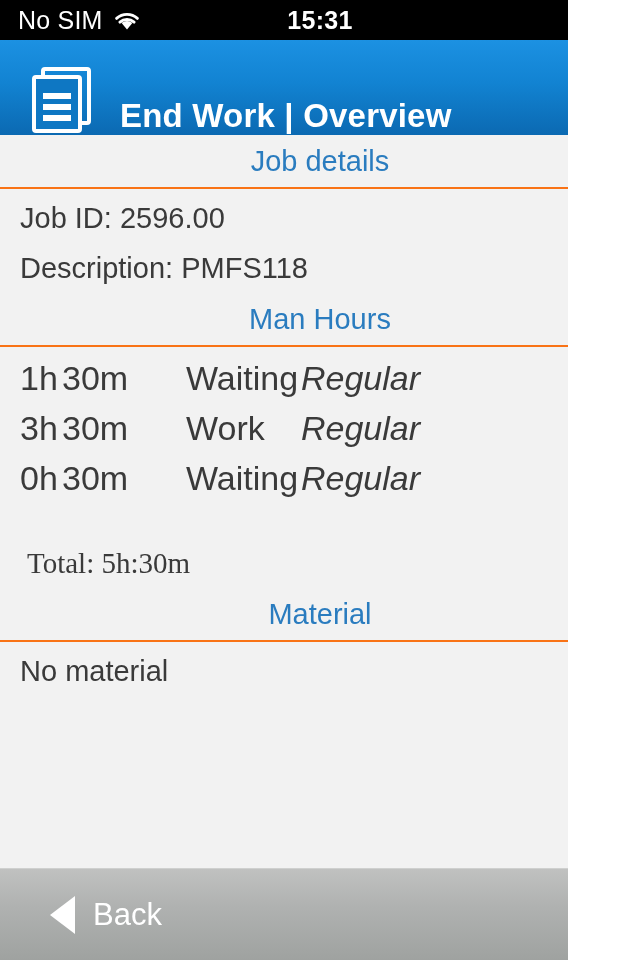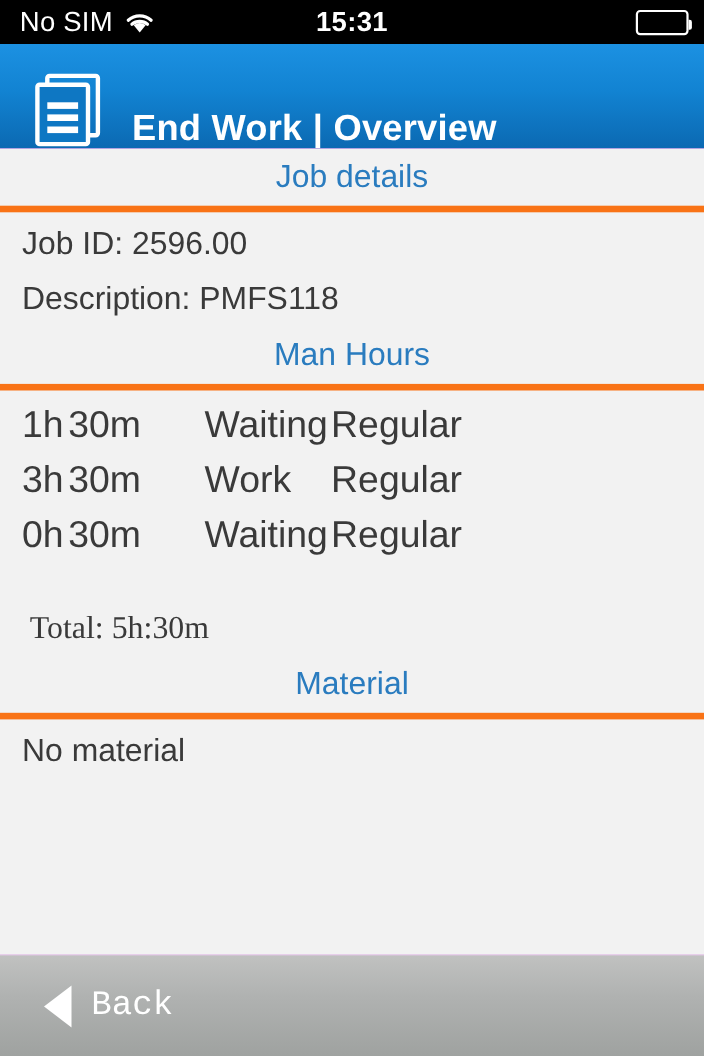"No SIM" #phone { background: #d946ef -> #fef9c3; width: 640px -> 568px }
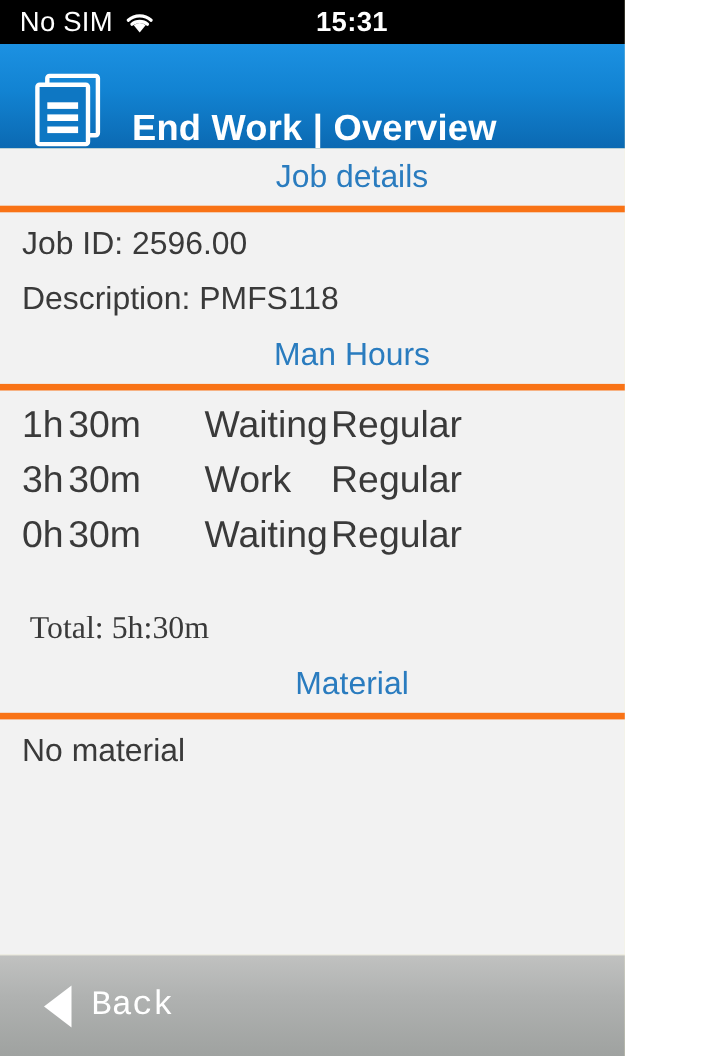"Job details" .section-title { border-bottom: 6px solid #f97316 -> 2px solid #f97316 }
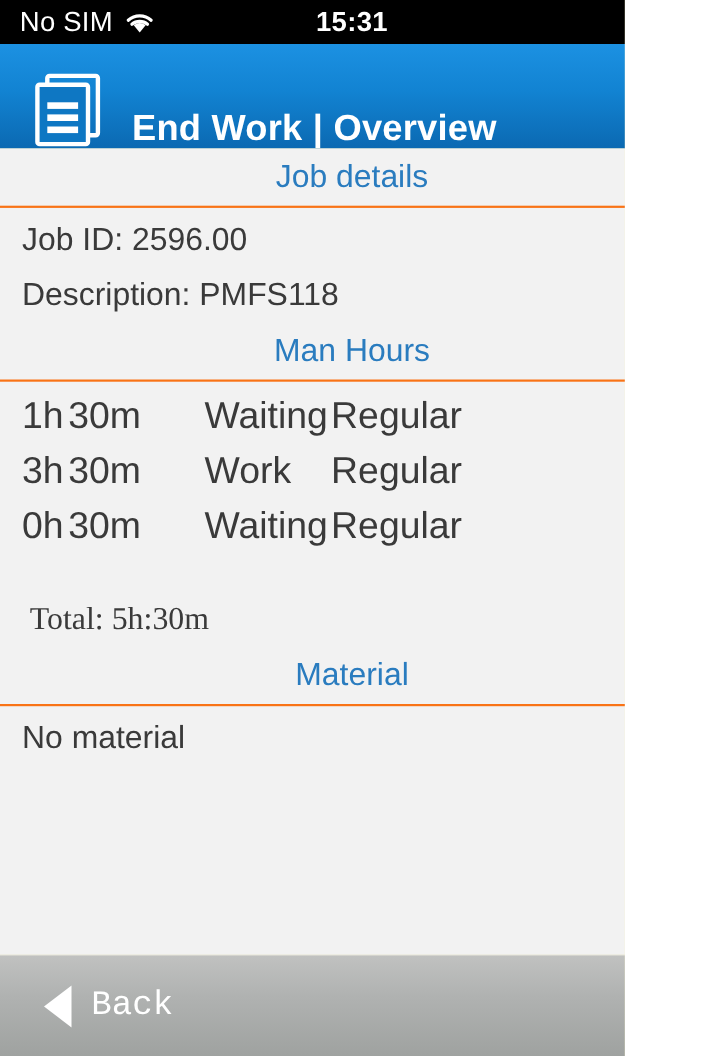"Regular" .col-rate { font-style: none -> italic }
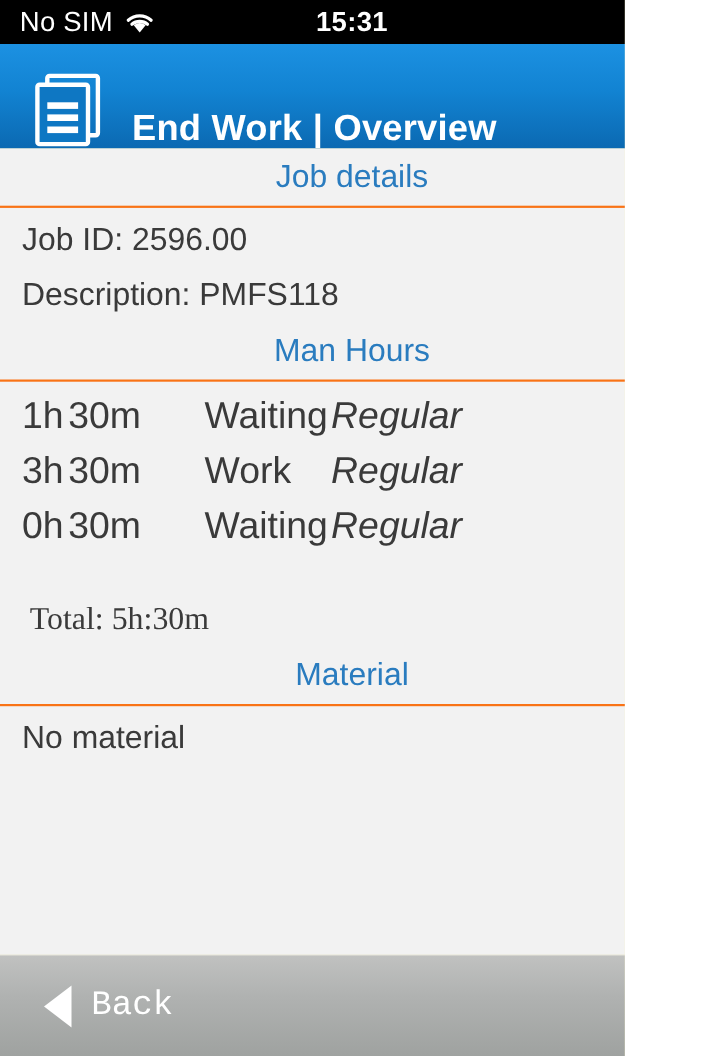"Back" .tb-back { font-family: Liberation Mono, monospace -> none; left: 40px -> 50px }
